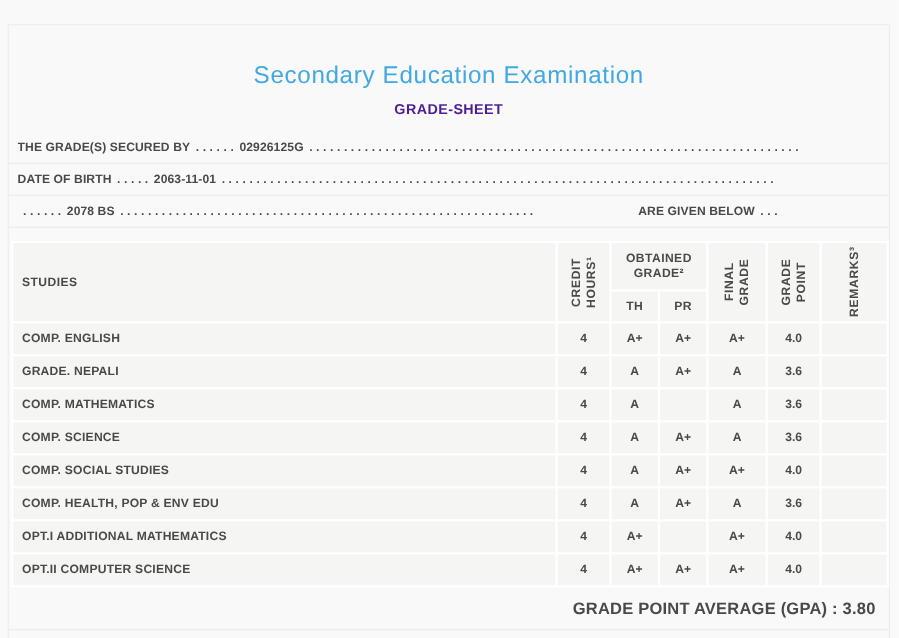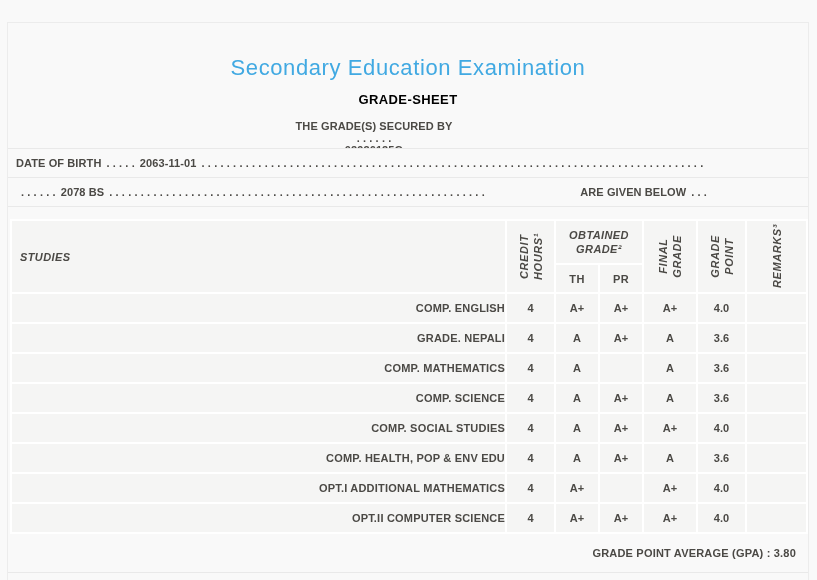"GRADE-SHEET" .subtitle { color: #000000 -> #4c1d95 }
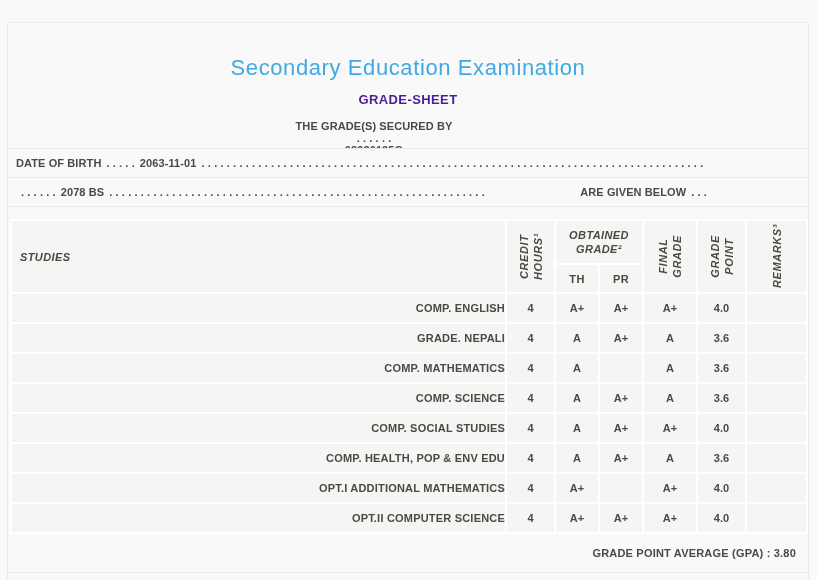"THE GRADE(S) SECURED BY" .w1 { flex-direction: column -> none }
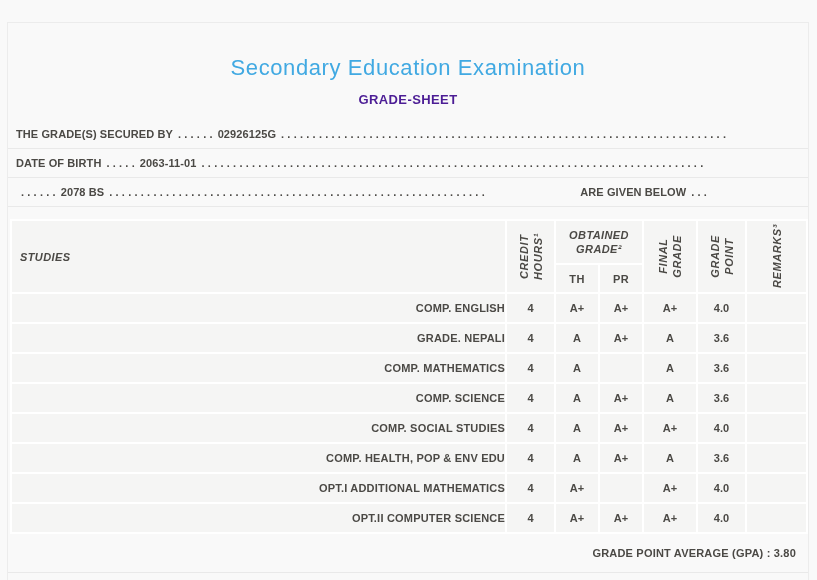"OBTAINED" tr.hrow1 th { font-style: italic -> none }
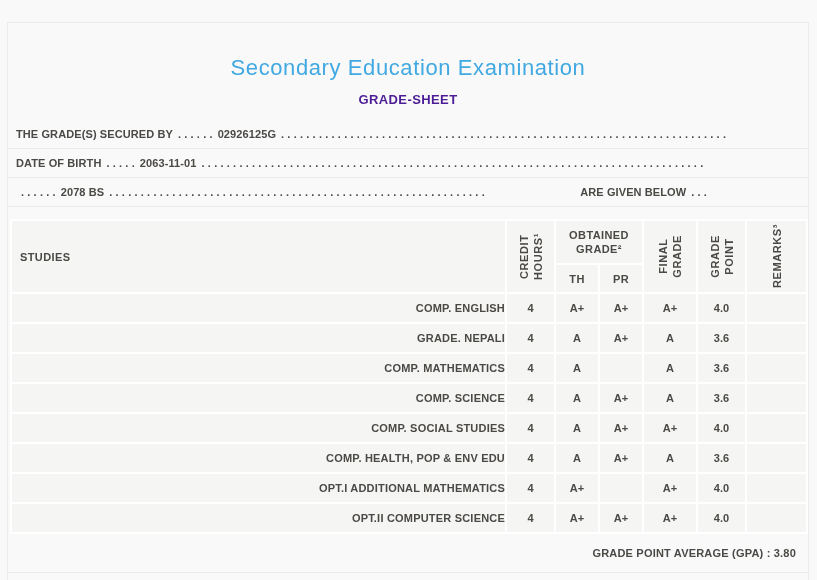"COMP. ENGLISH" tr.body-row td.subject-cell { text-align: right -> left }
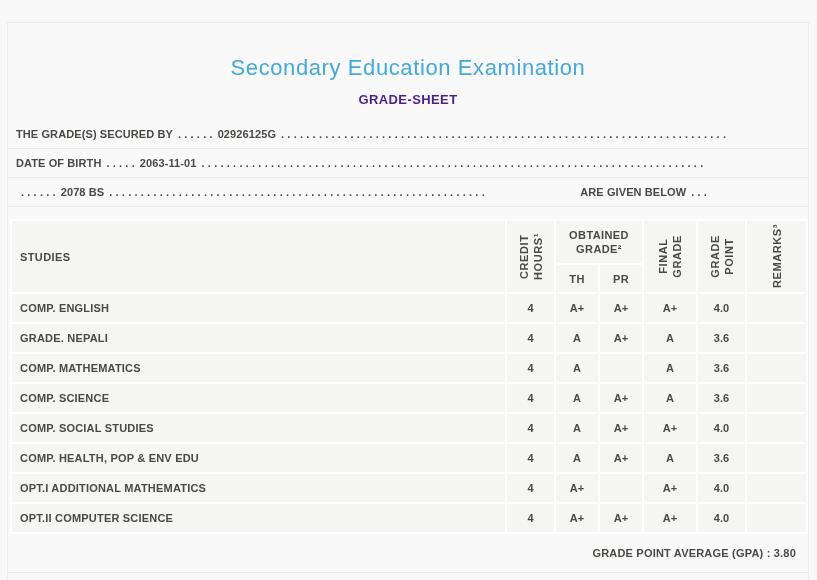"GRADE POINT AVERAGE (GPA) :" .footer-row1 { font-size: 11px -> 15px }
